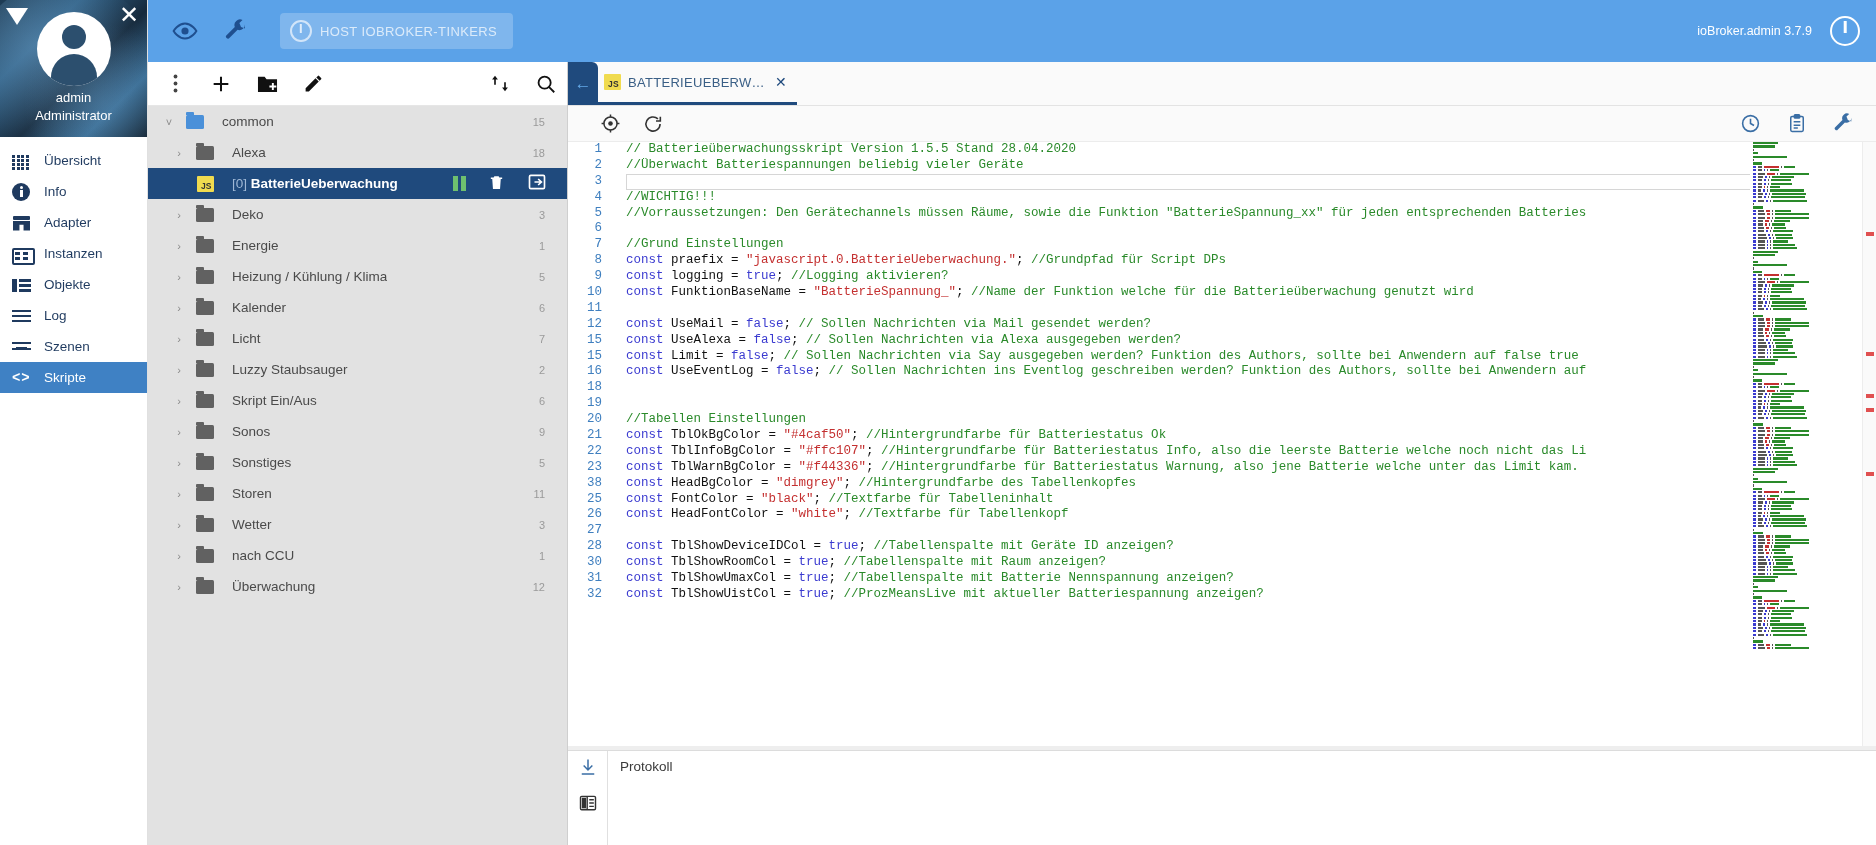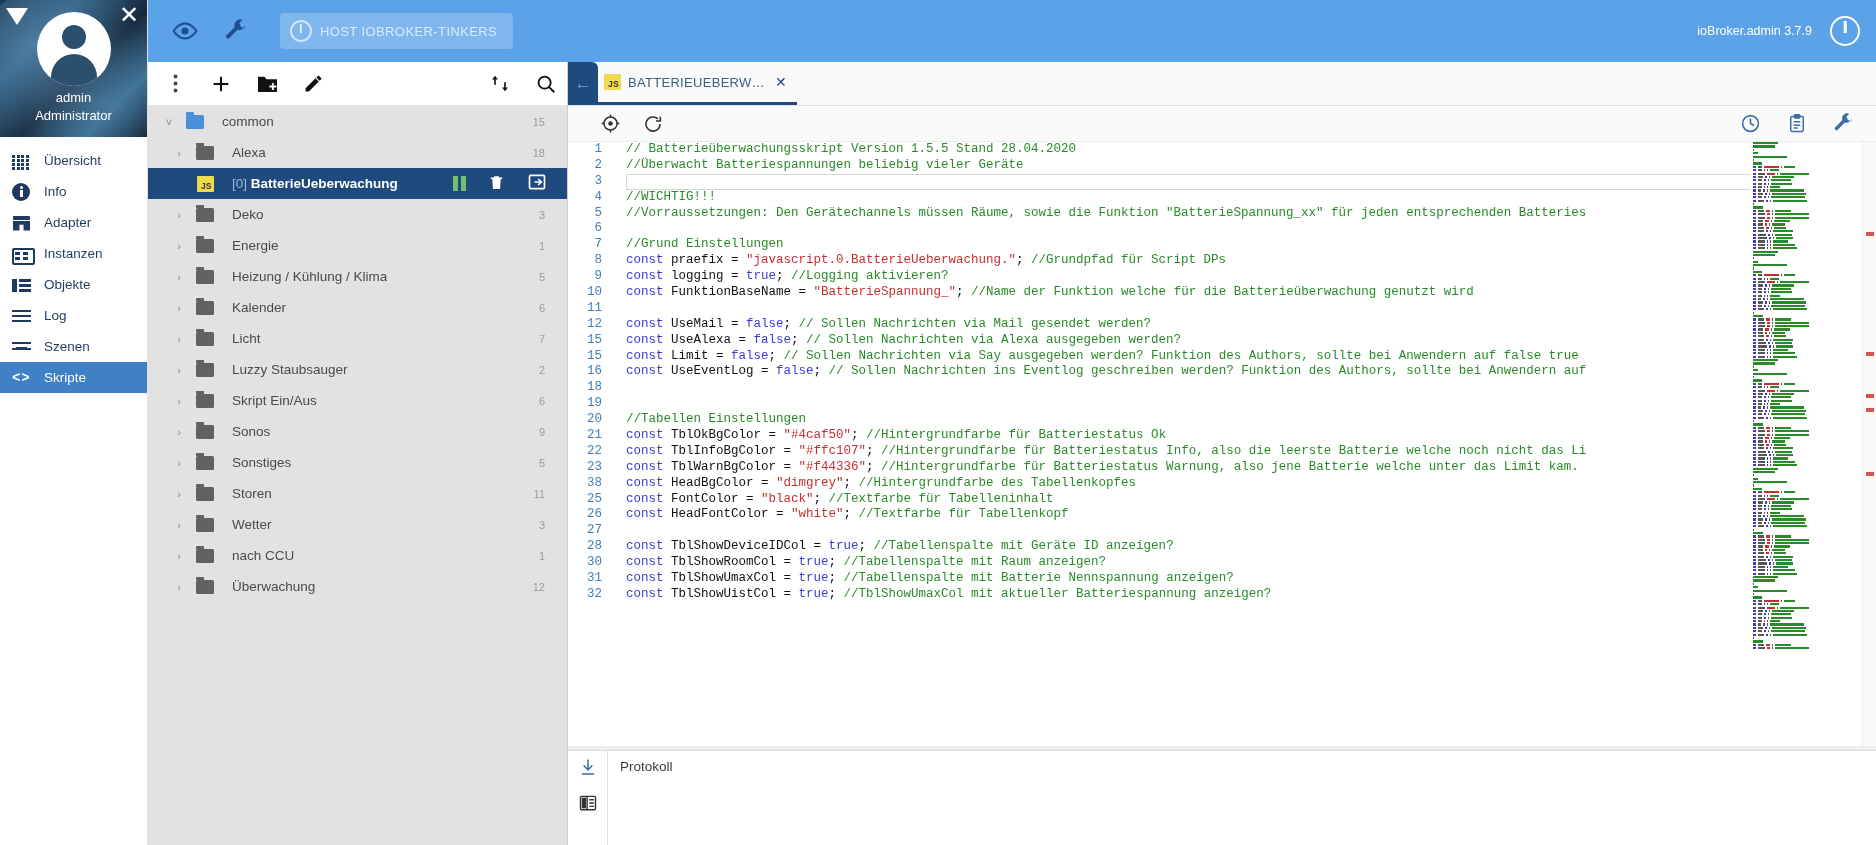"//TblShowUmaxCol mit aktueller" span.cm { text: //TblShowUmaxCol -> //ProzMeansLive }
